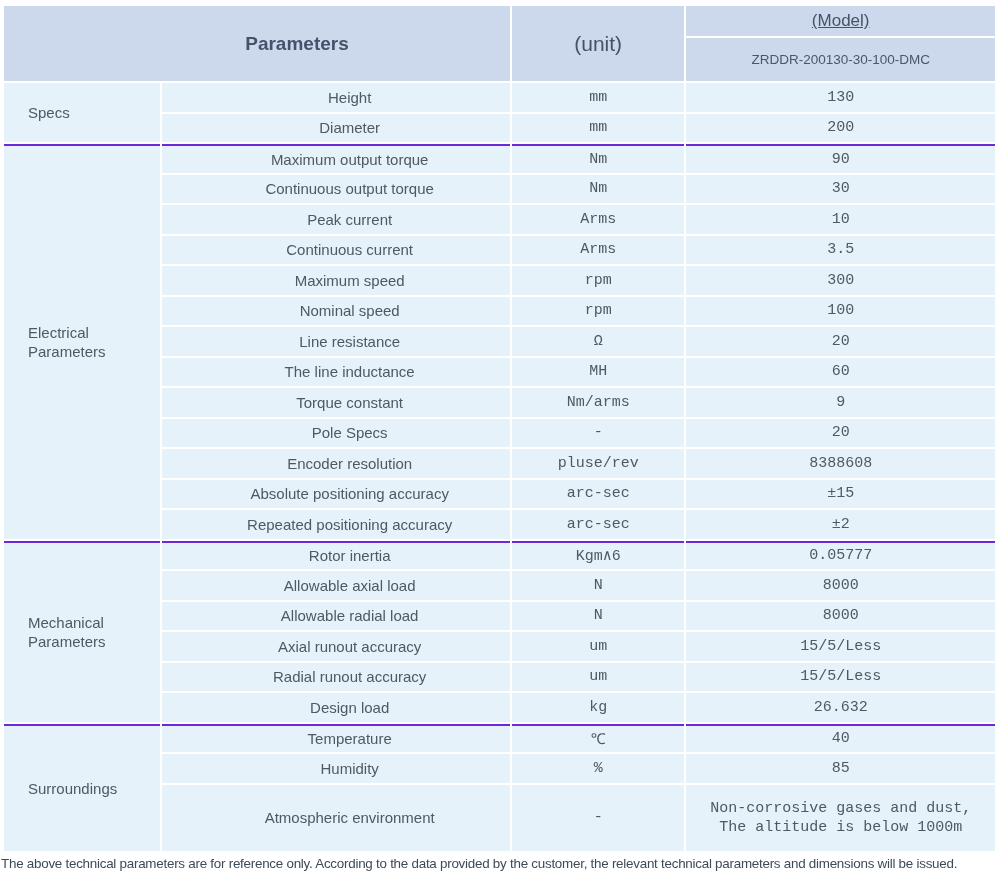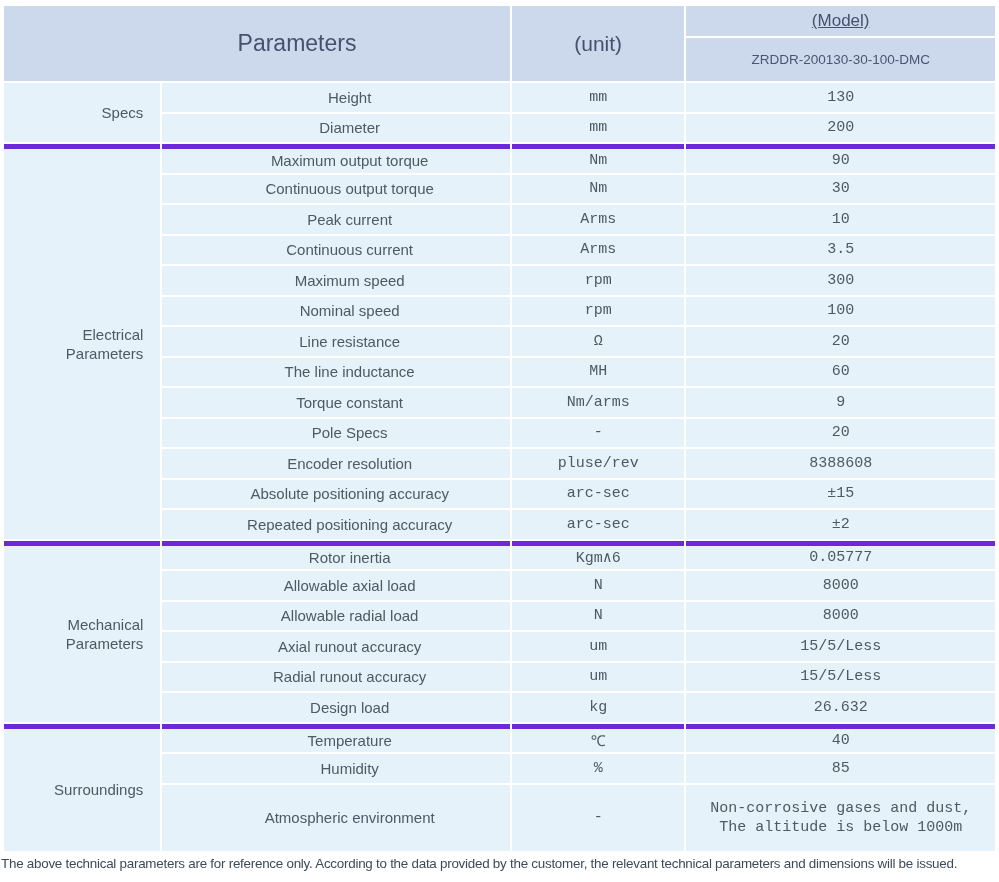"Parameters" th.th-params { font-size: 23px -> 19px; font-weight: none -> bold }
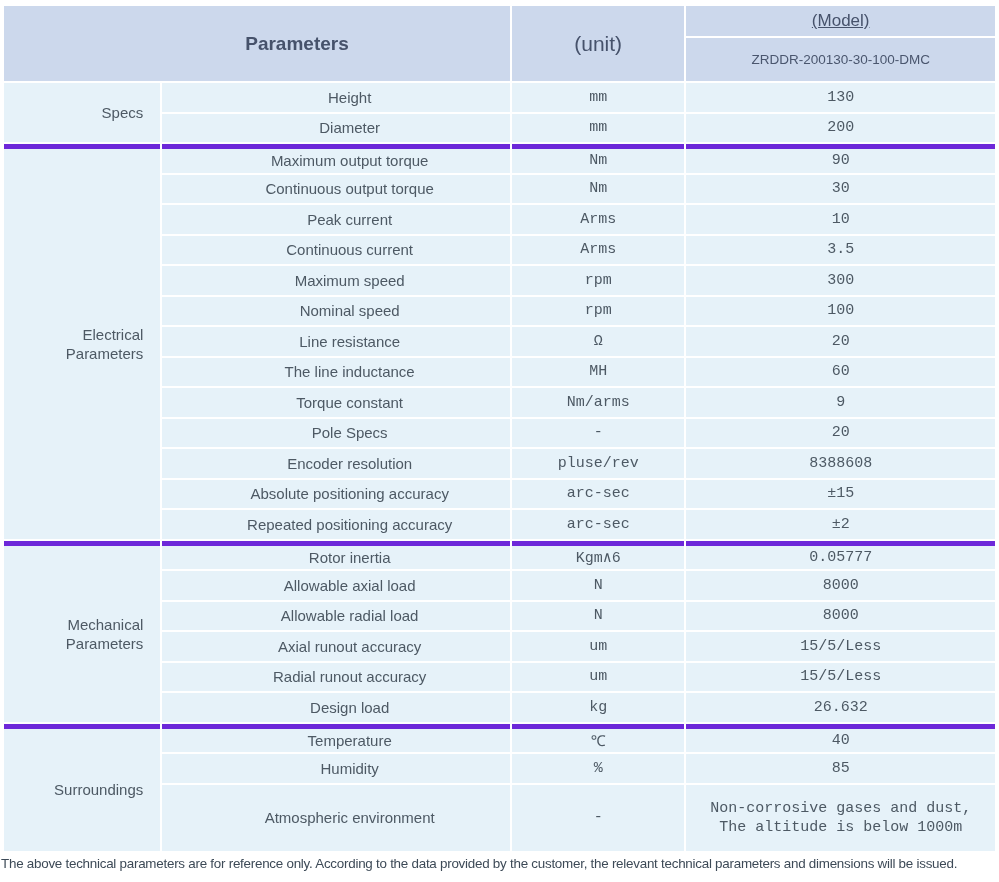"Specs" td.group-label { padding: 0 17px -> 0 24px; text-align: right -> left }
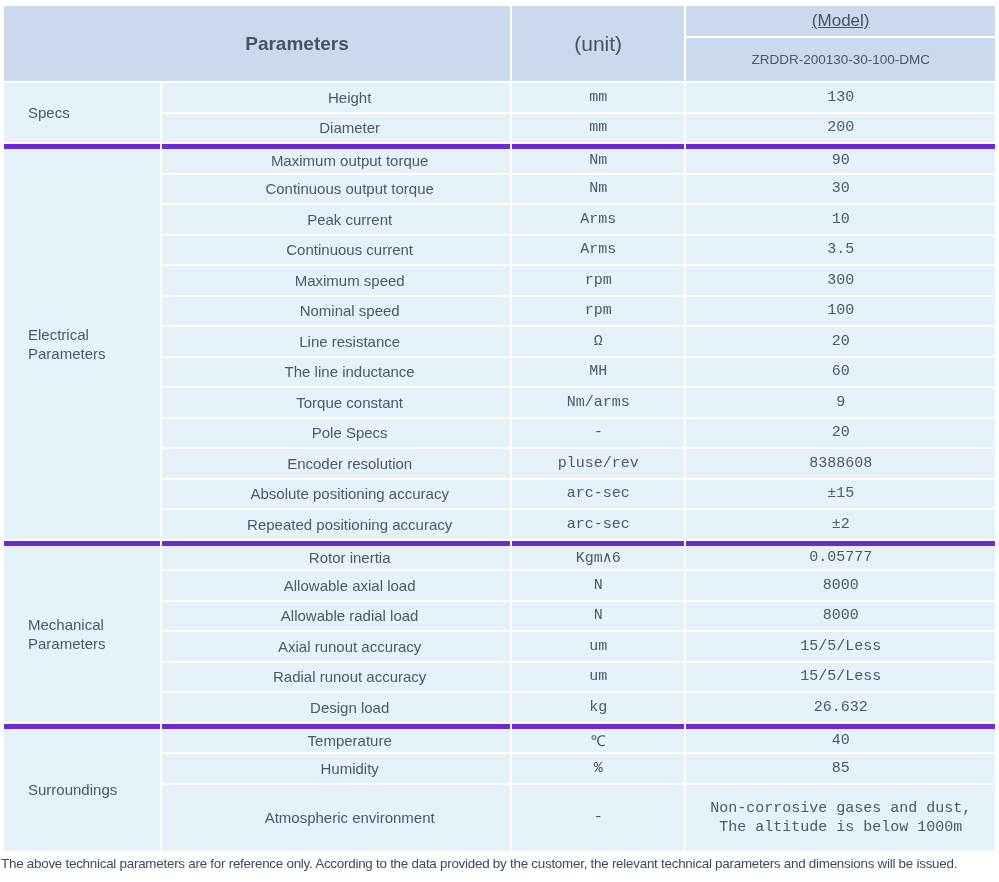"Maximum output torque" tr.group-start td { border-top: 5px solid #6d28d9 -> 2px solid #6d28d9 }
